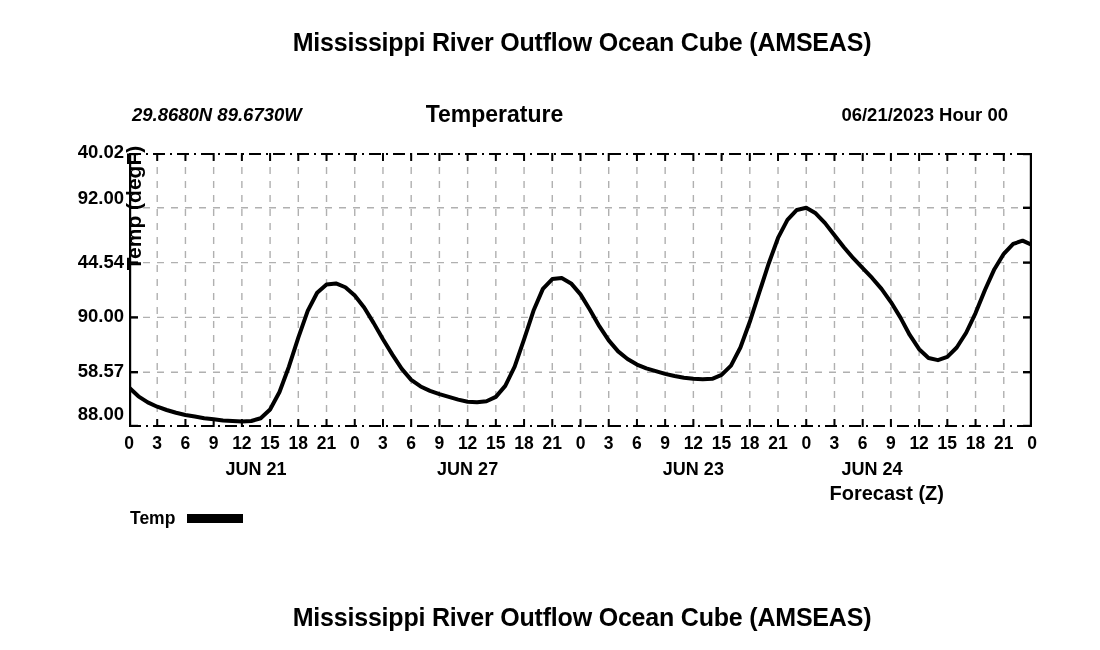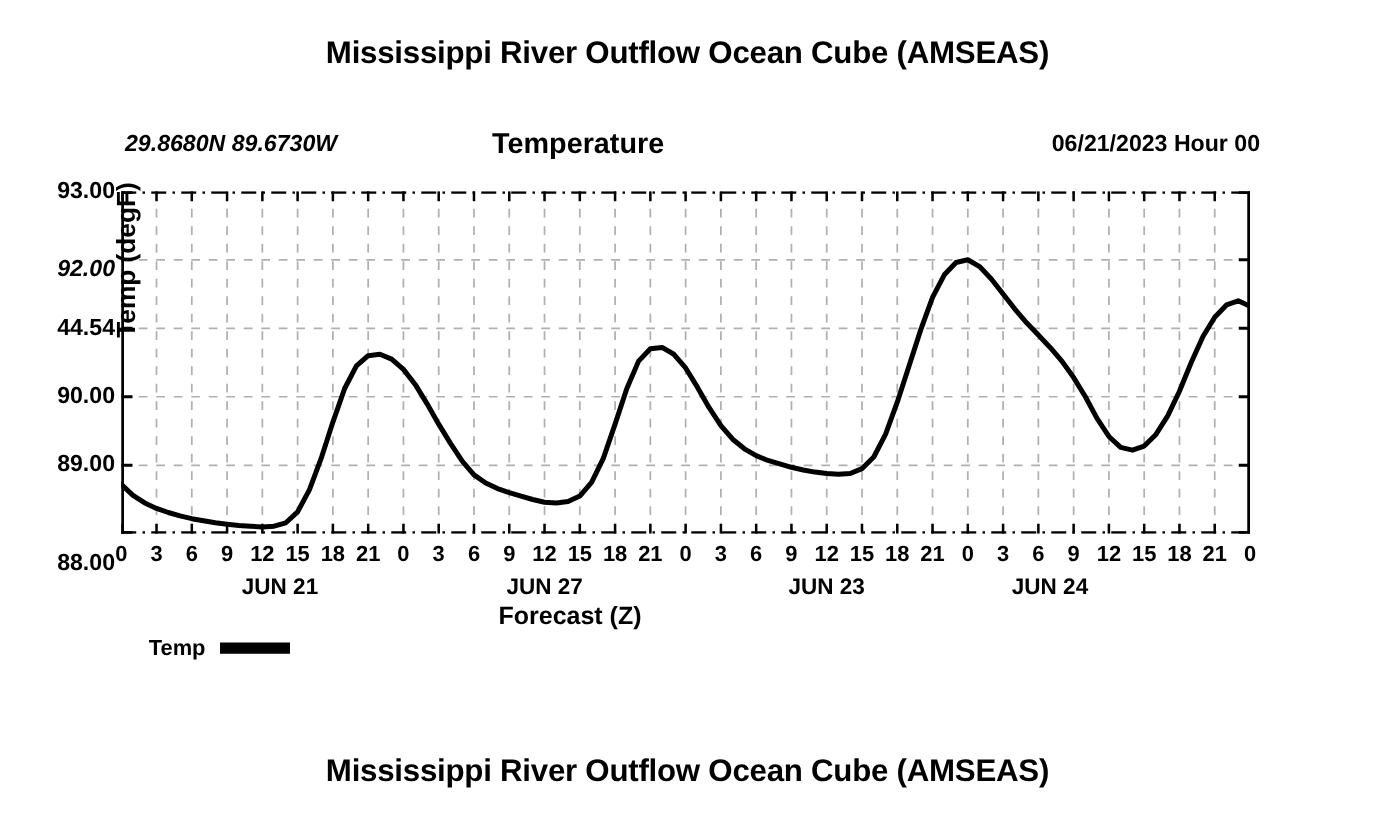"Mississippi River Outflow Ocean Cube" .page { margin-left: none -> 32px }
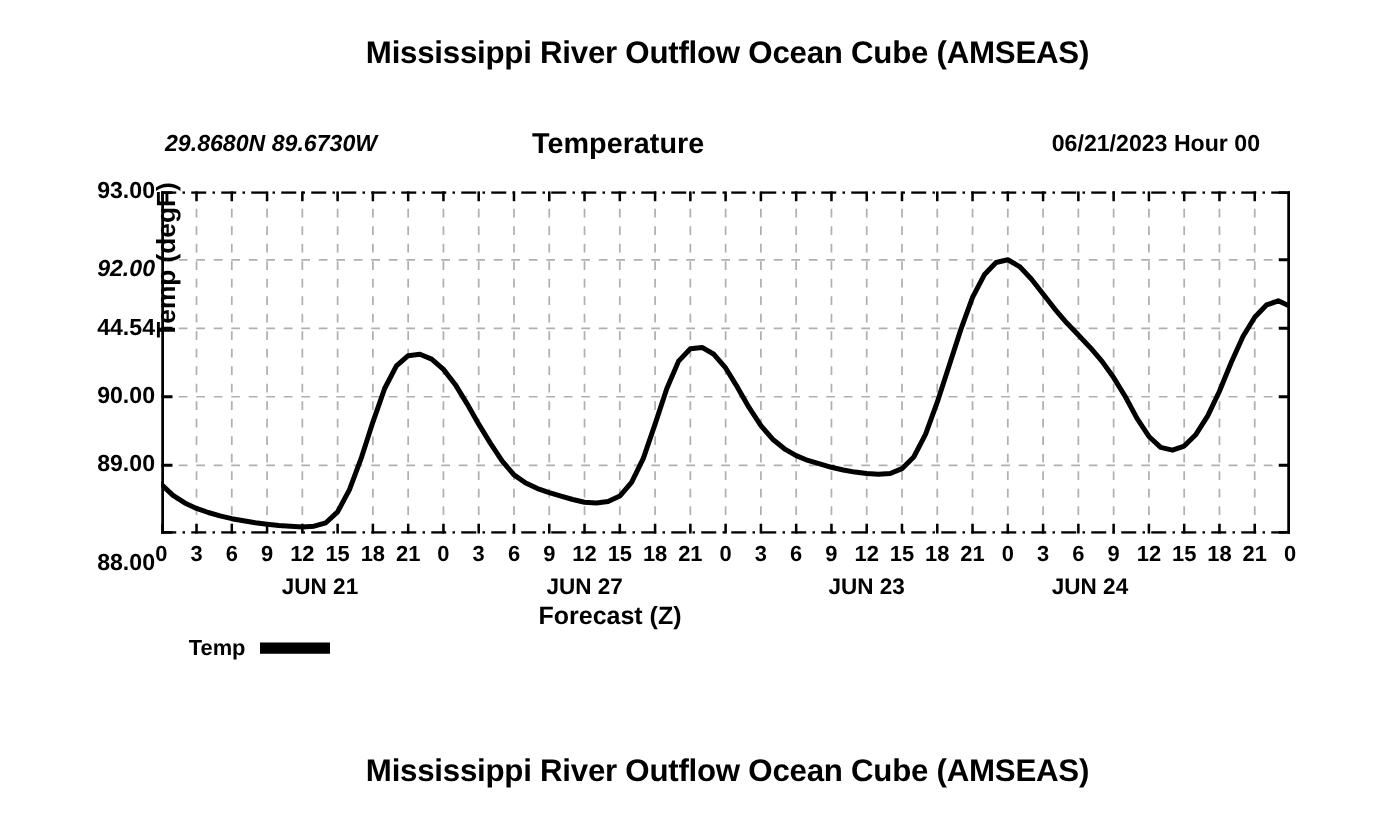"93.00" div.ytick { text: 93.00 -> 40.02 }
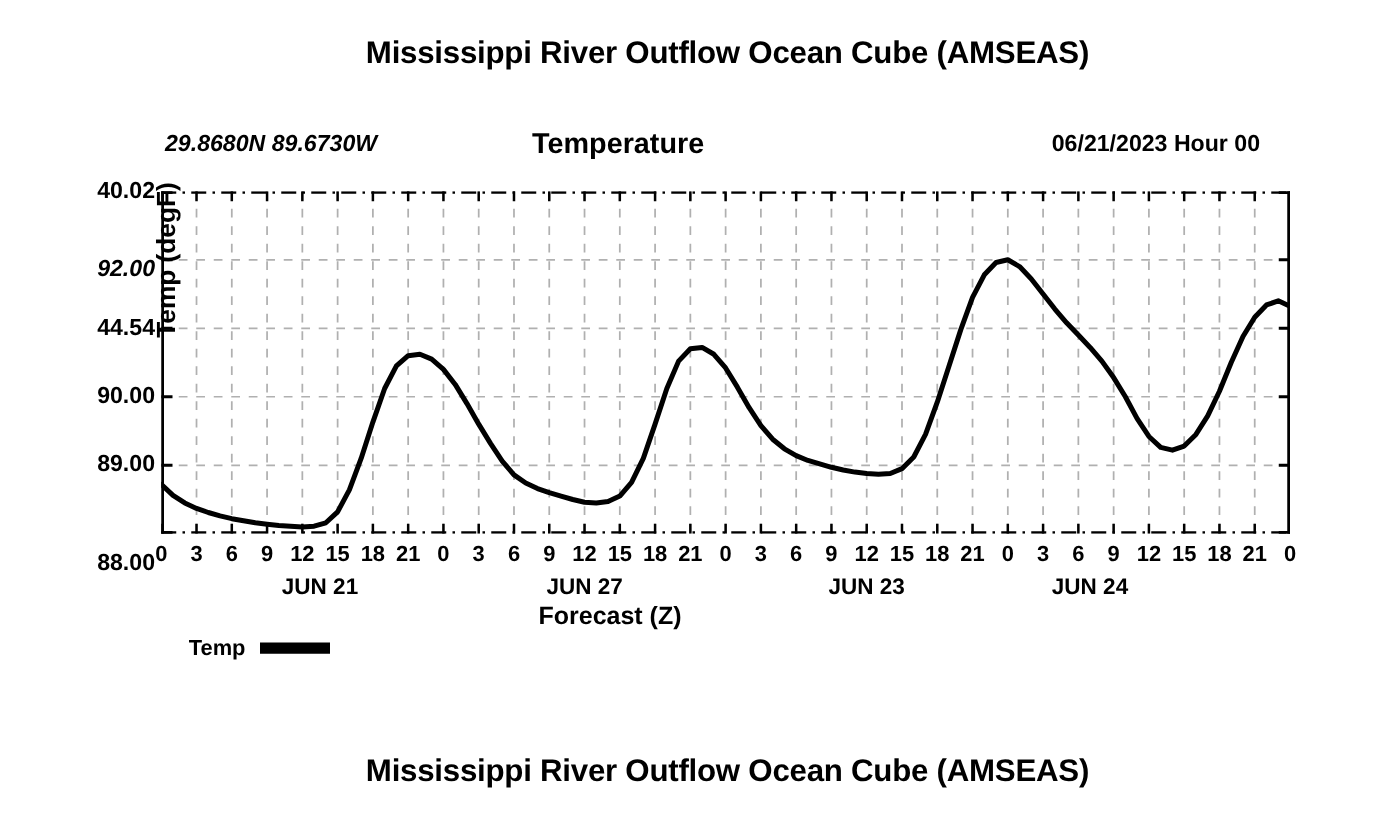"92.00" div.ytick { font-style: italic -> none; top: 206px -> 189px }
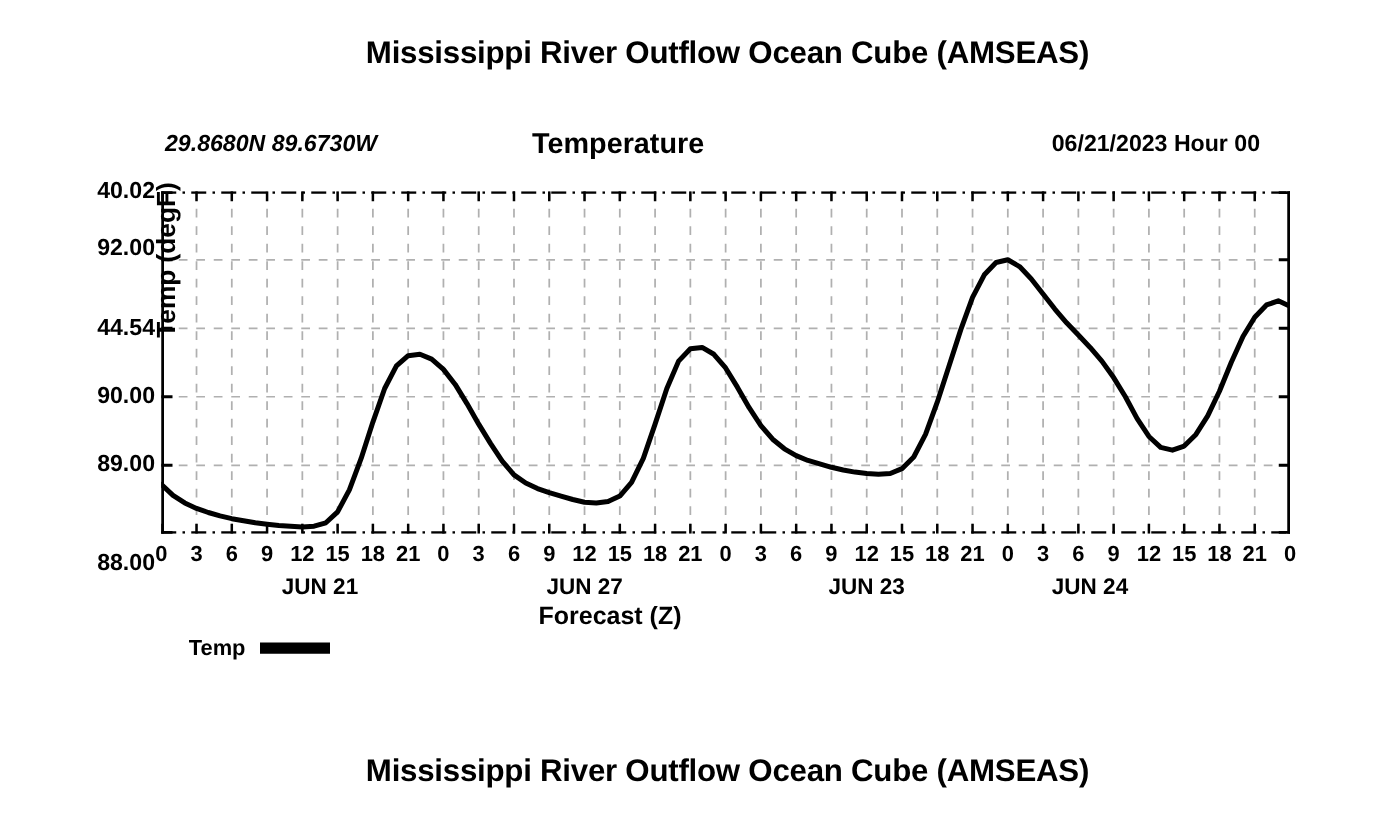"89.00" div.ytick { text: 89.00 -> 58.57 }
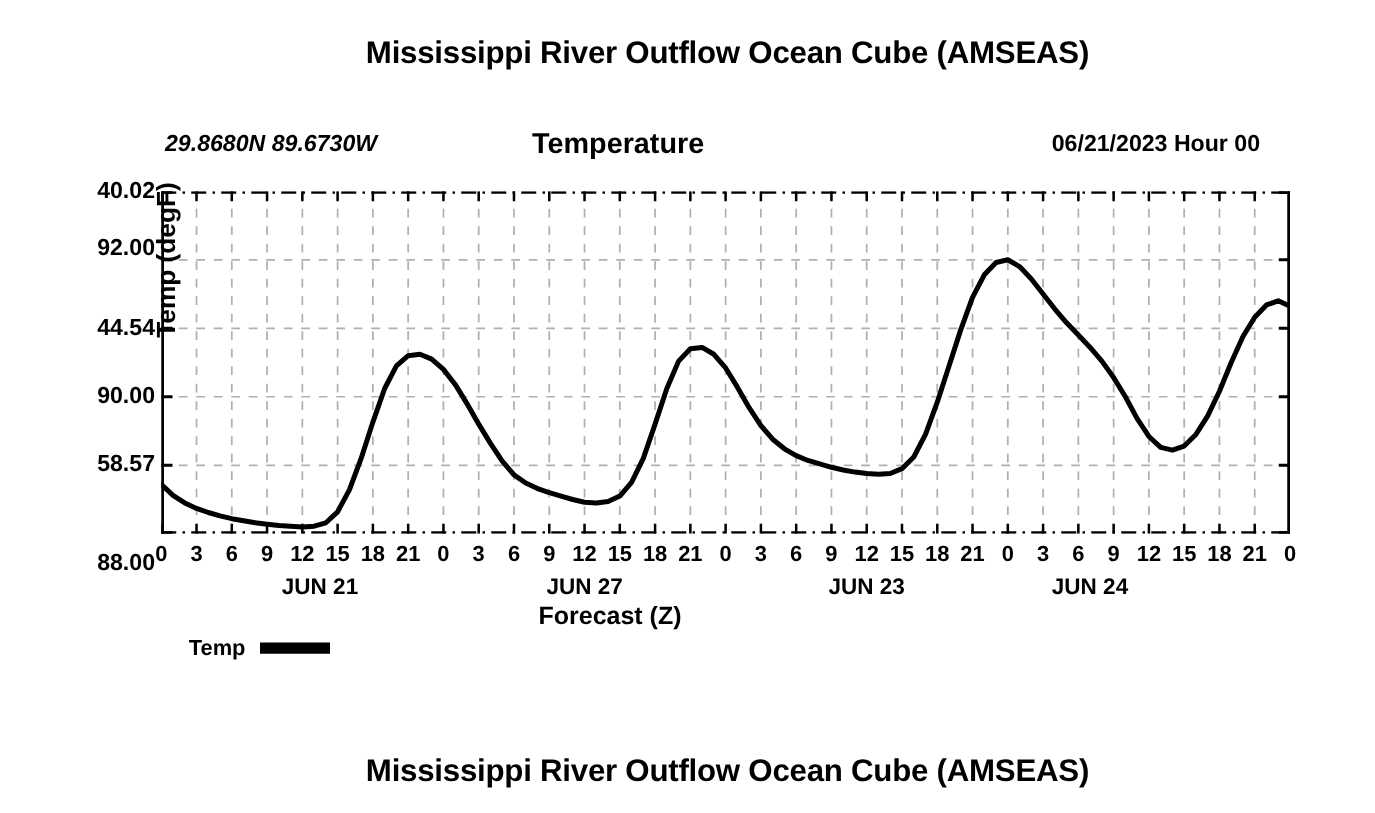"88.00" div.ytick { top: 441px -> 405px }
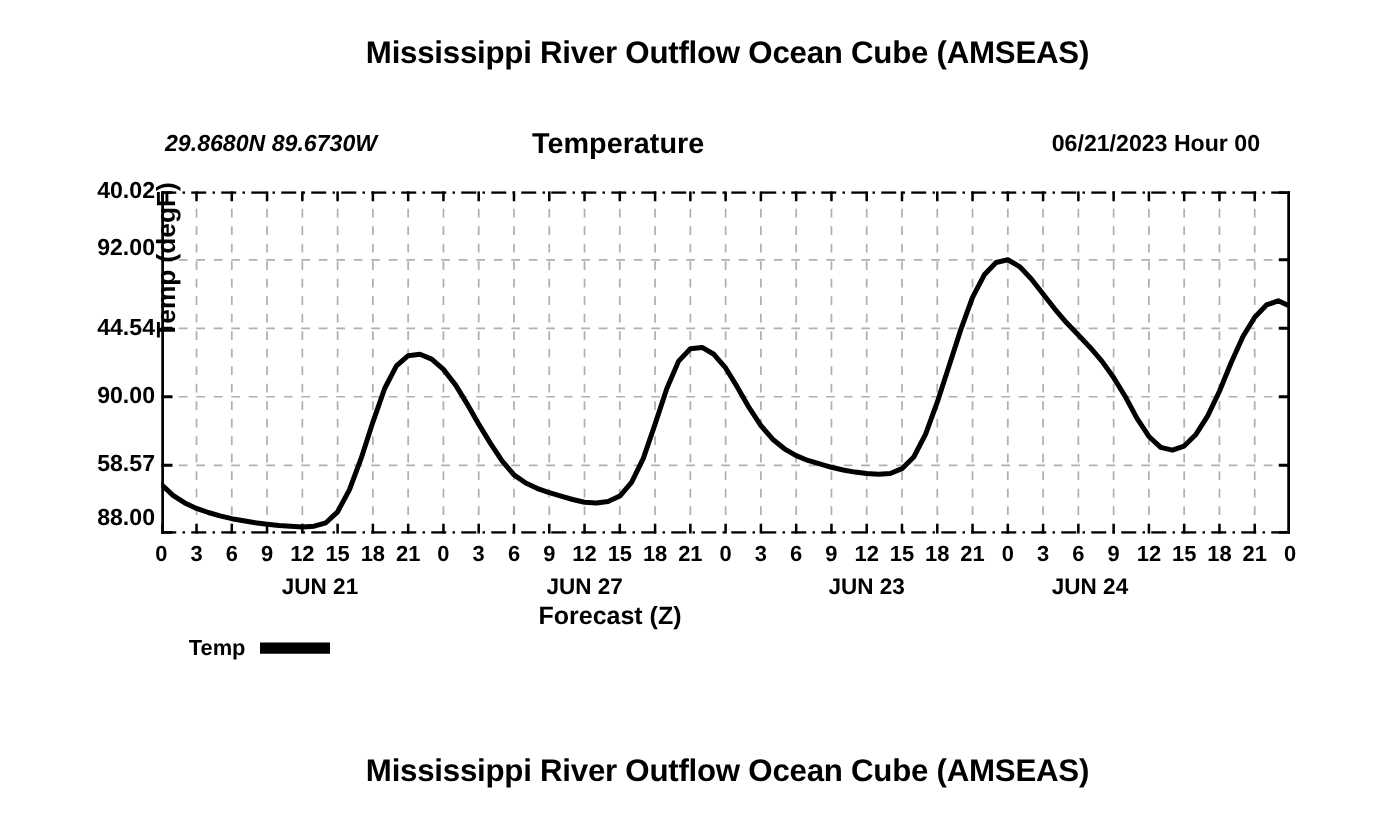"Forecast (Z)" .xaxis-title { text-align: center -> right }
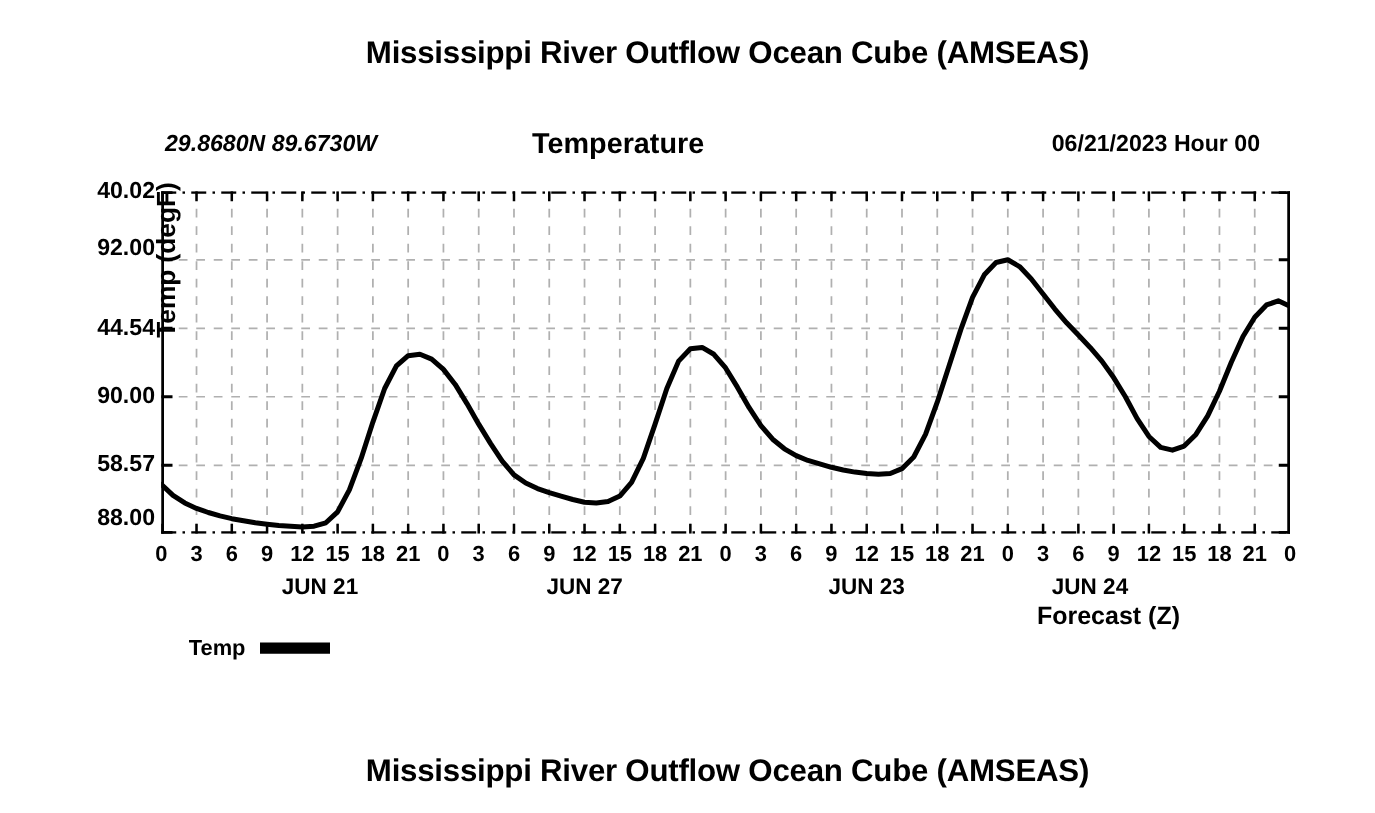"Temp" .legend { left: 119px -> 98px }
